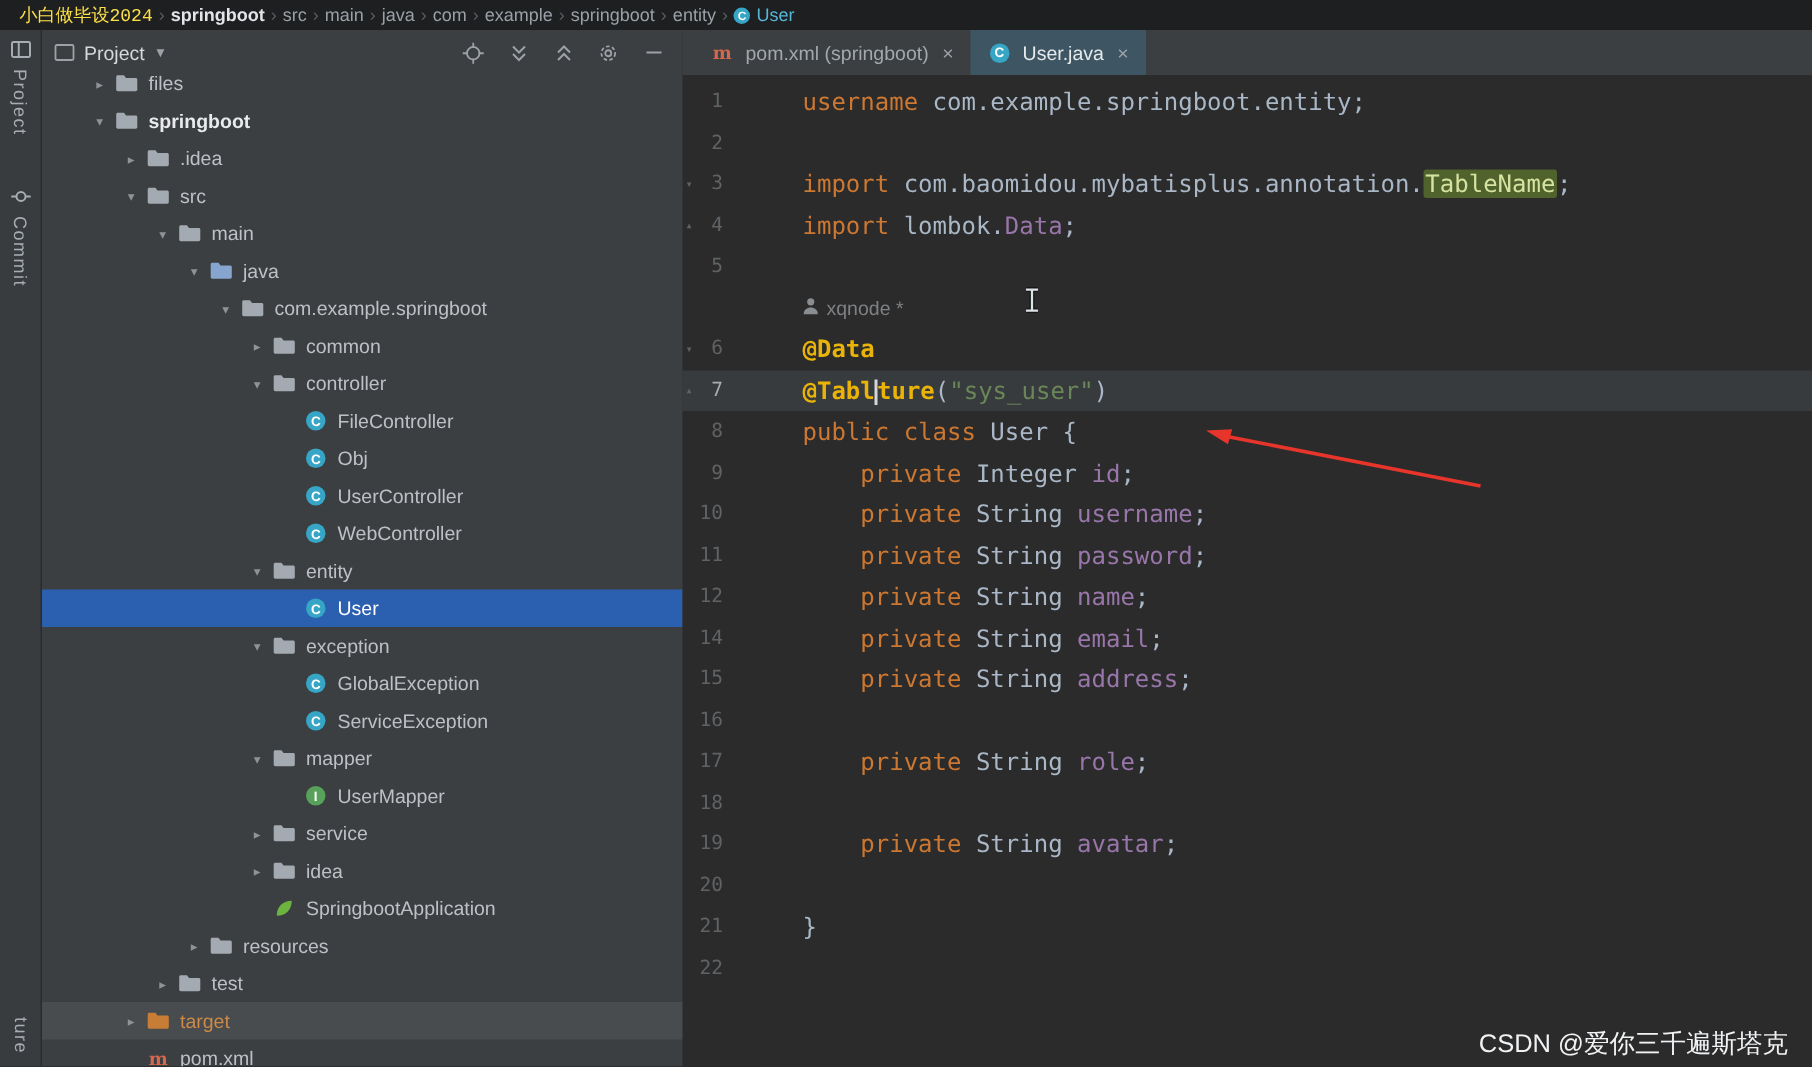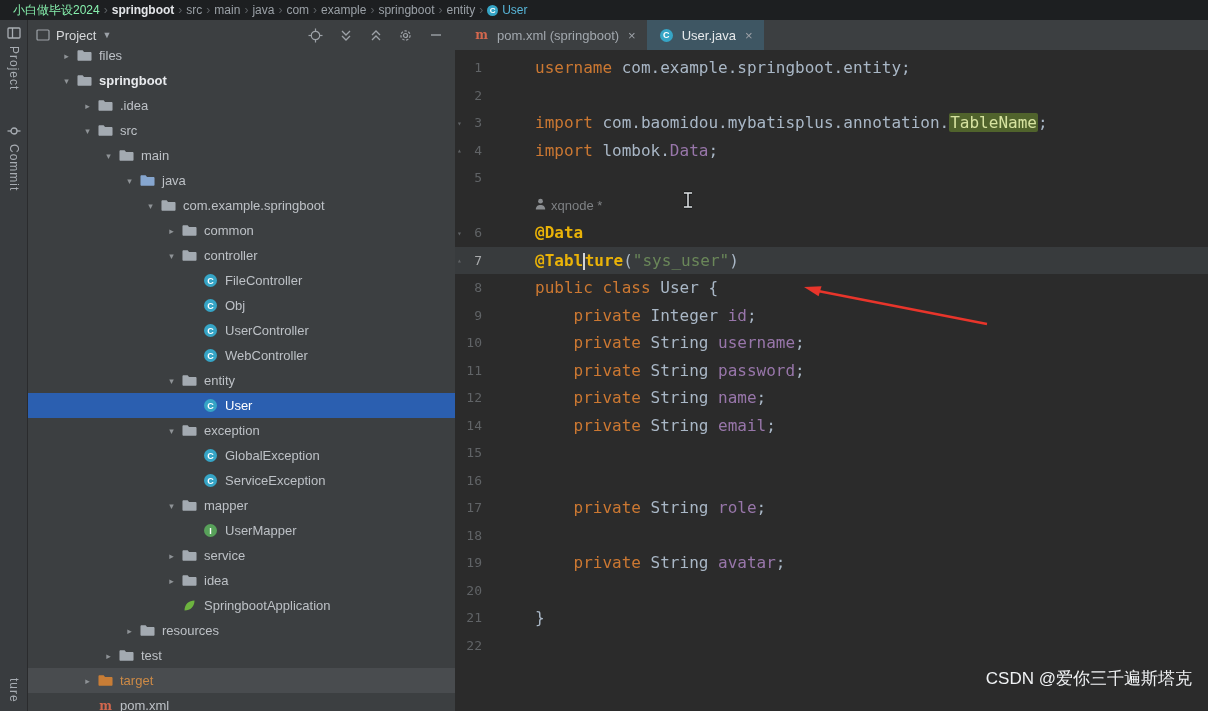"小白做毕设2024" .bc-item.first { color: #86efac -> #fde047; font-family: none -> Liberation Mono, monospace }
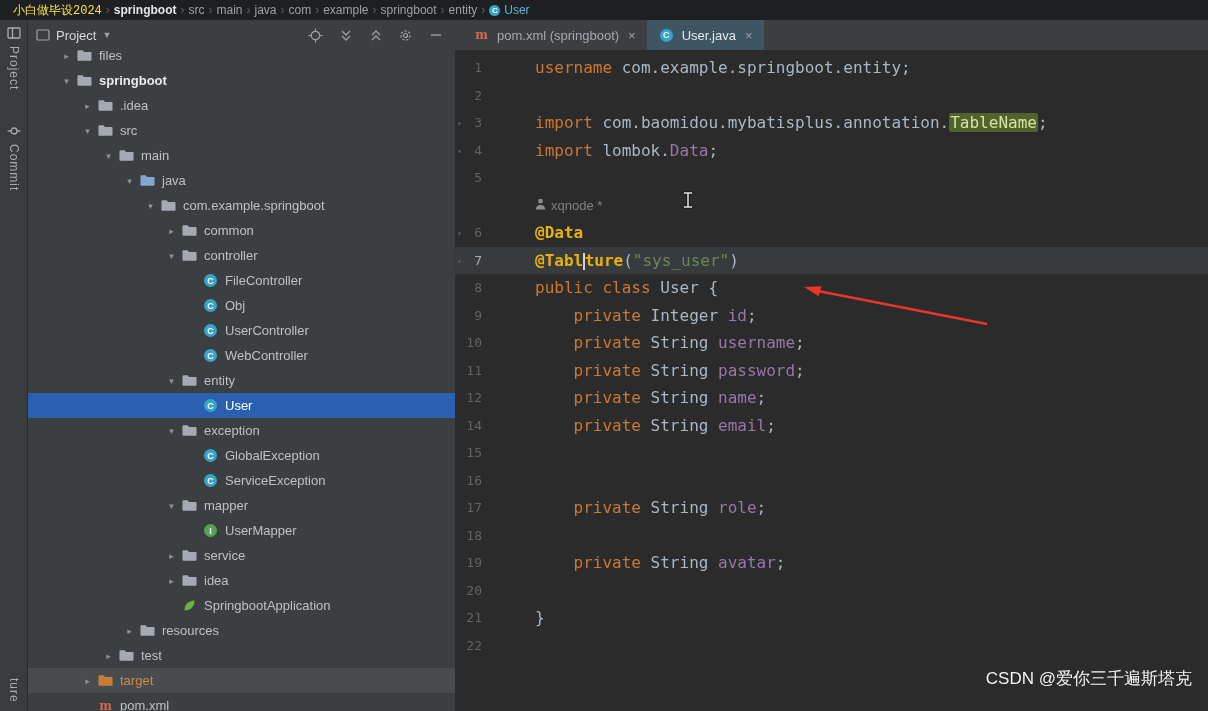"private String address;" div.ctext { html: none -> <div><span> </span><span>private</span><span> String </span><span>address</span><span>;</span></div> }
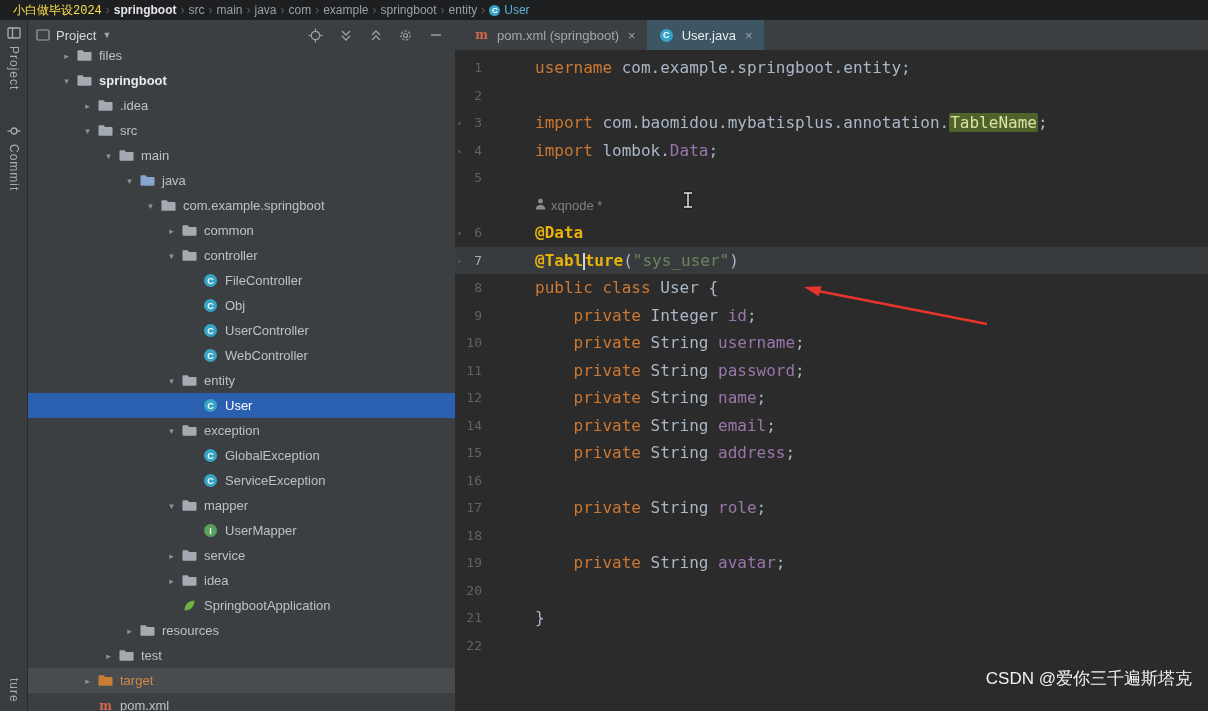"CSDN @爱你三千遍斯塔克" .watermark { bottom: 21px -> 4px }
